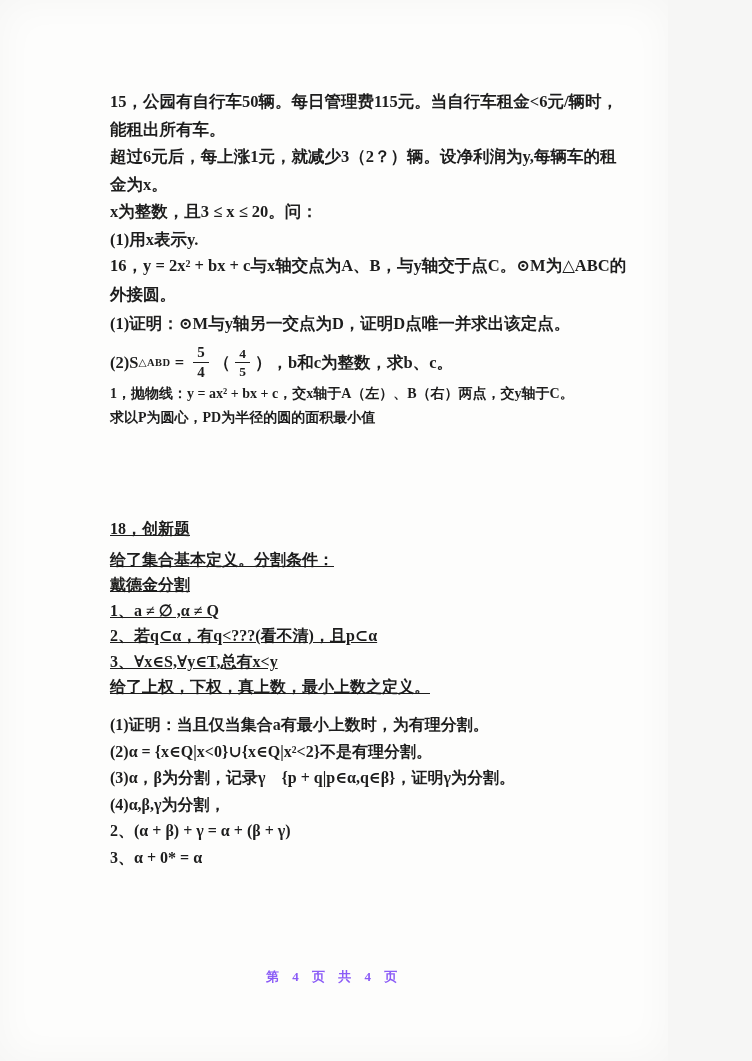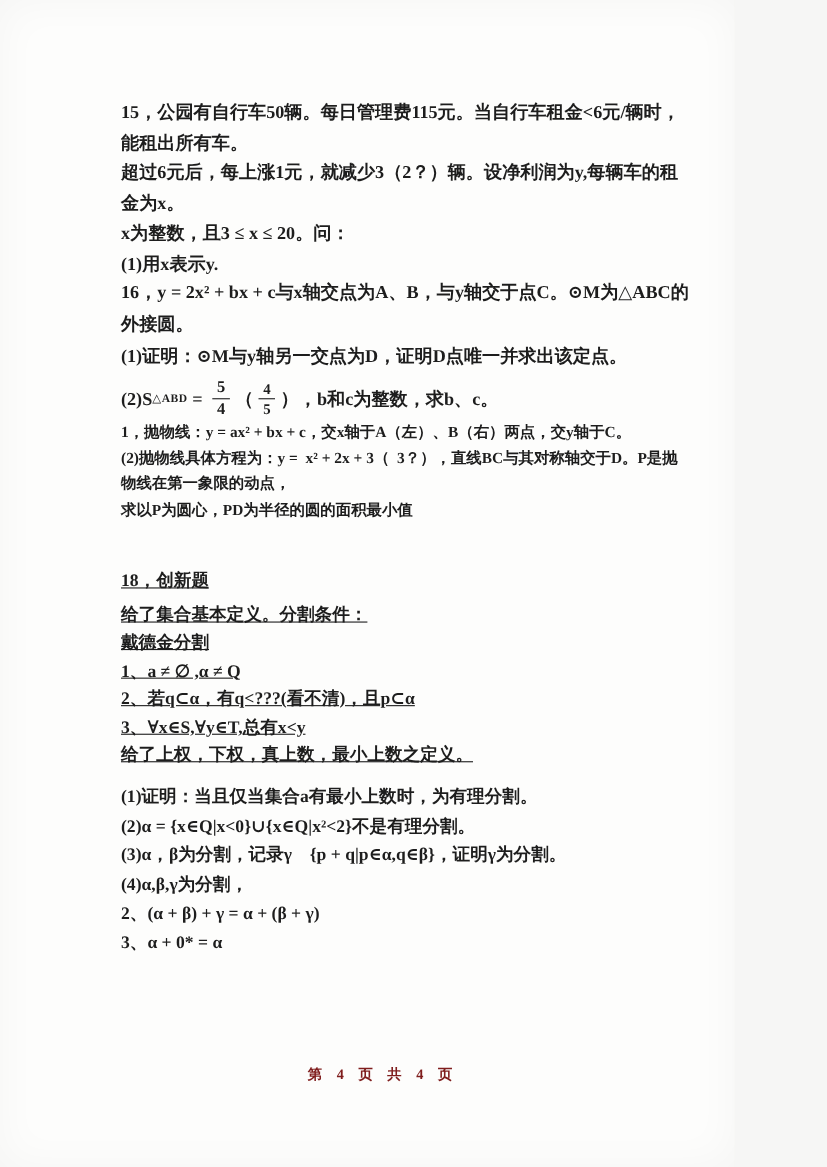"(2)抛物线具体方程为：y = x² + 2x" div.ln { html: <div>(2)抛物线具体方程为：y = x² + 2x + 3（ 3？），直线BC与其对称轴交于D。P是抛物线在第一象限的动点，</div> -> none }
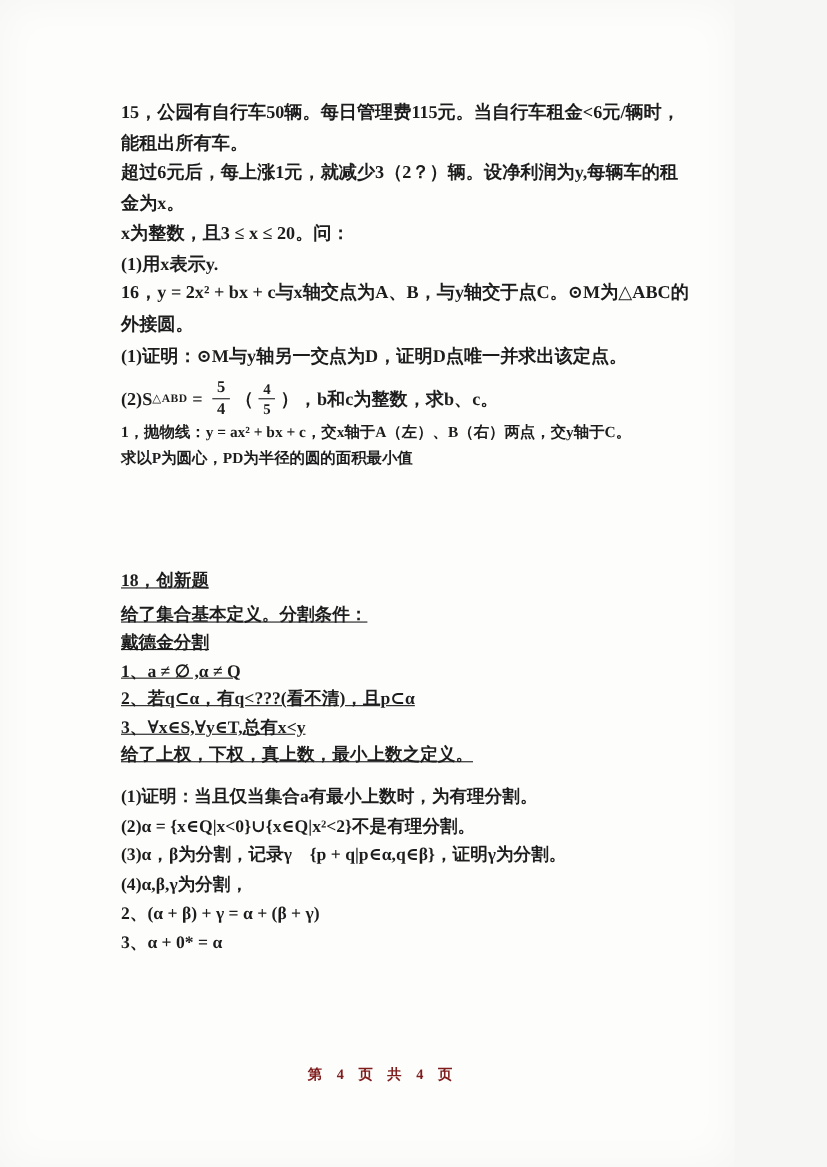"第 4 页 共 4" .footer { color: #7f1d1d -> #8b5cf6; padding-left: 14px -> none }
